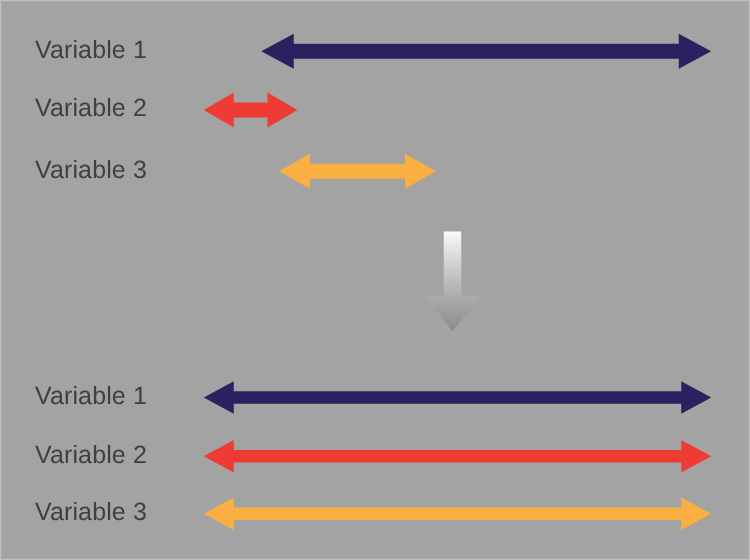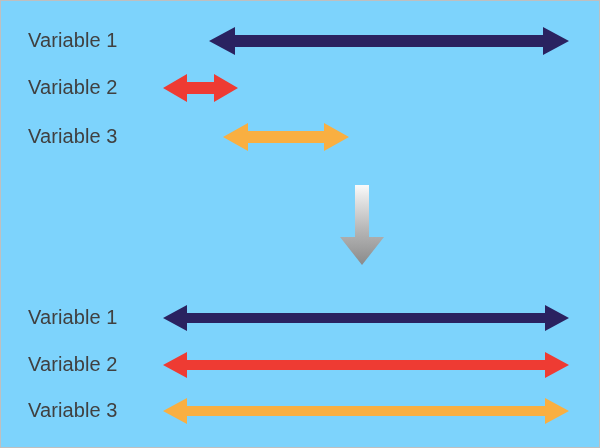"Variable 1" #figure { background: #7dd3fc -> #a3a3a3 }
